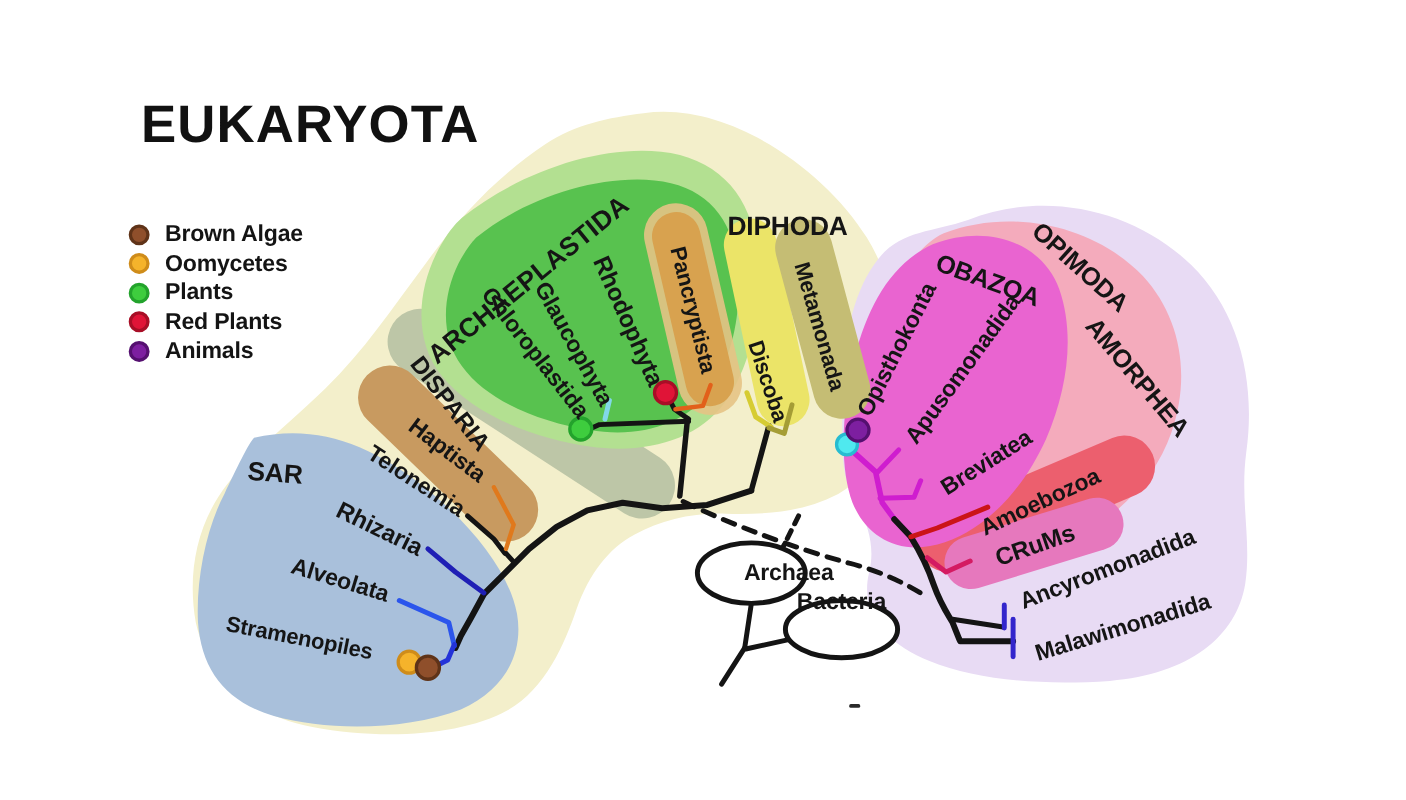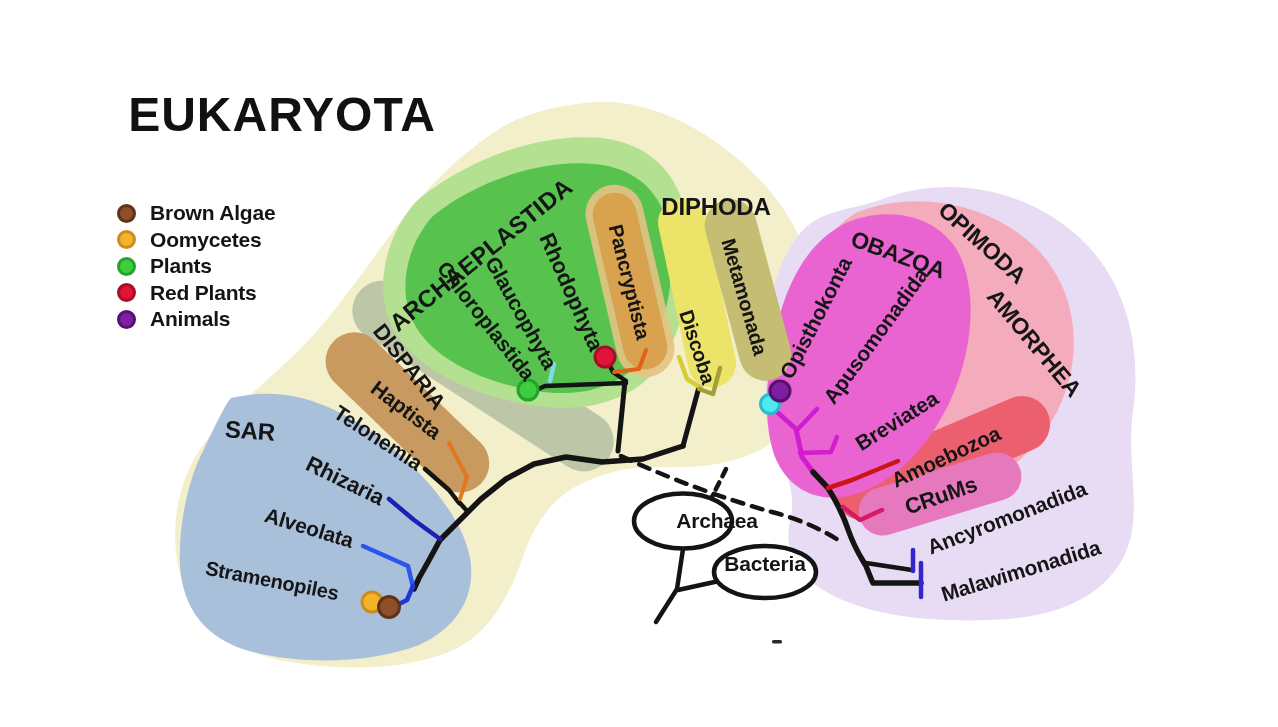"Bacteria" div.lbl { top: 564px -> 548px }
